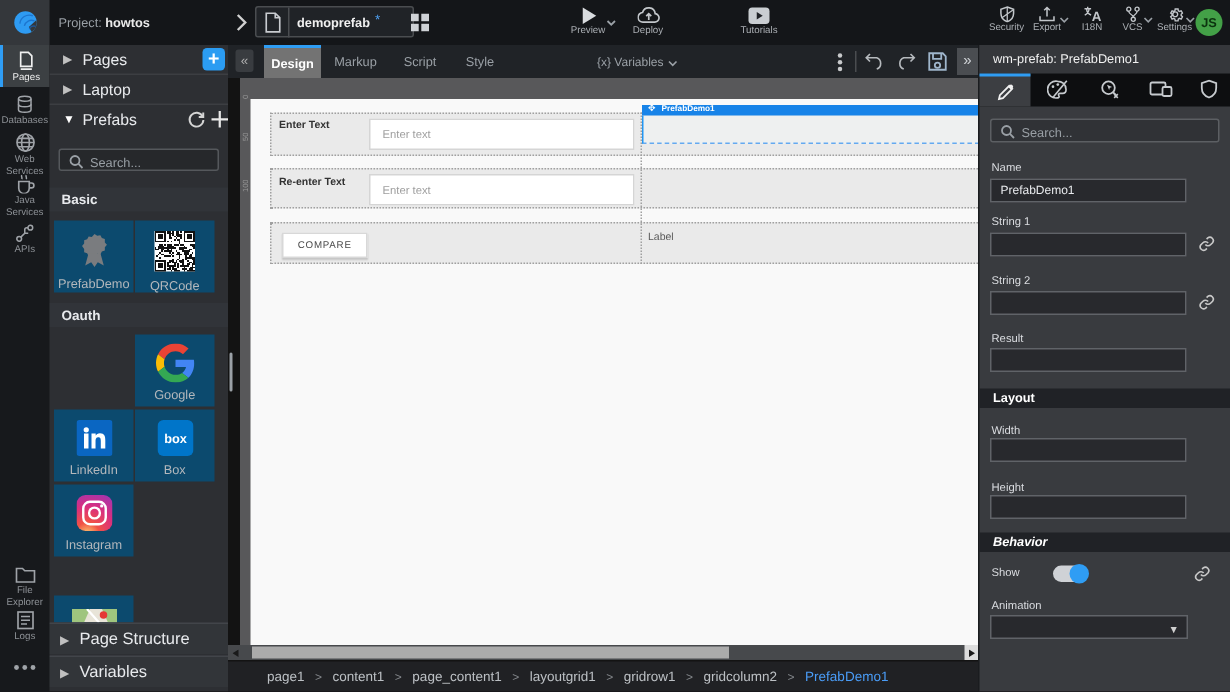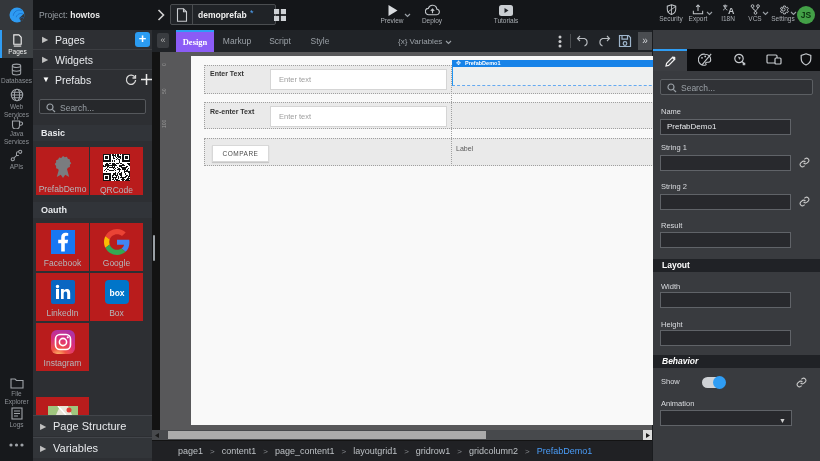"Design" .ctab.act { background: #8b5cf6 -> #737373; font-family: Liberation Serif, serif -> none }
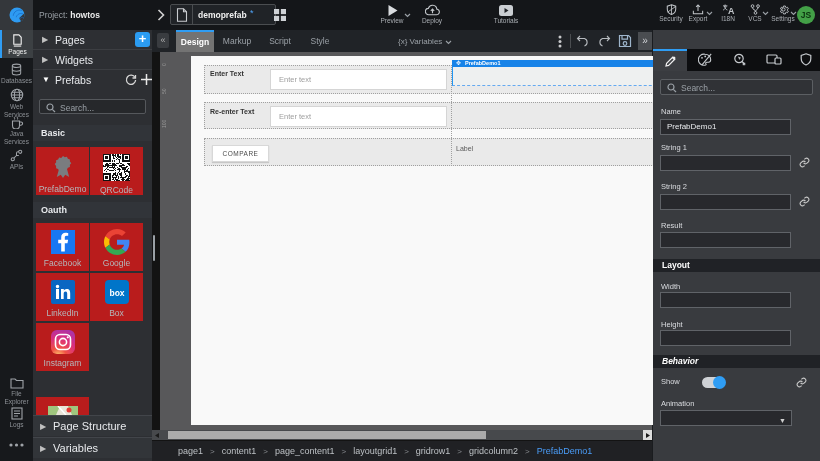"wm-prefab: PrefabDemo1" div { html: none -> <div>wm-prefab: PrefabDemo1</div> }
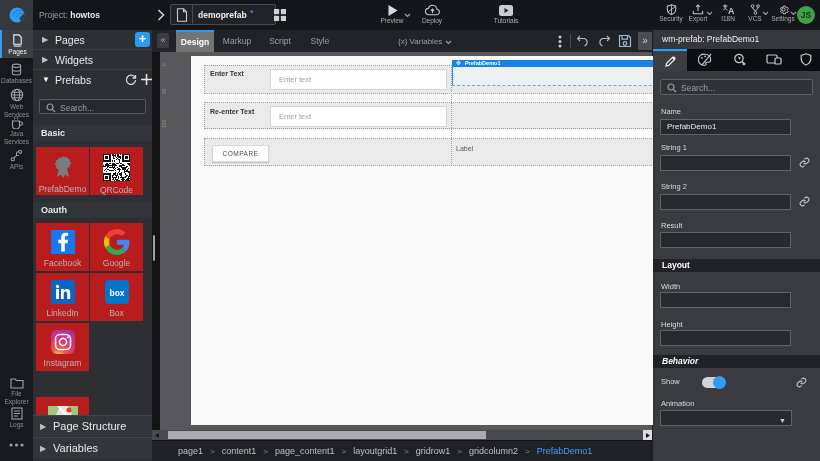"Widgets" span.tt { text: Widgets -> Laptop }
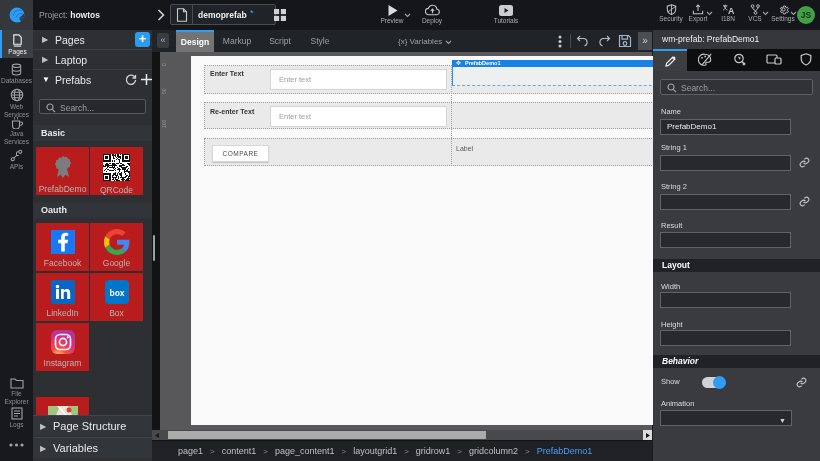"Enter text" #page { margin-left: 24px -> none; top: 4px -> 14px }
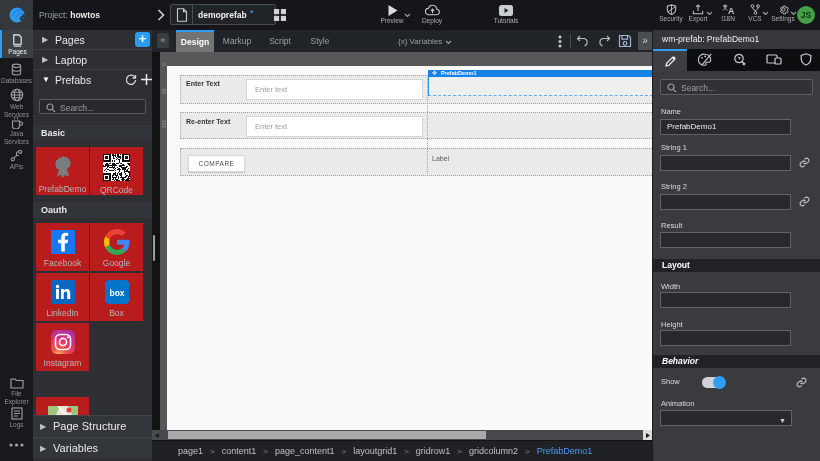"PrefabDemo" .card { background: #b91c1c -> #0c4a6e }
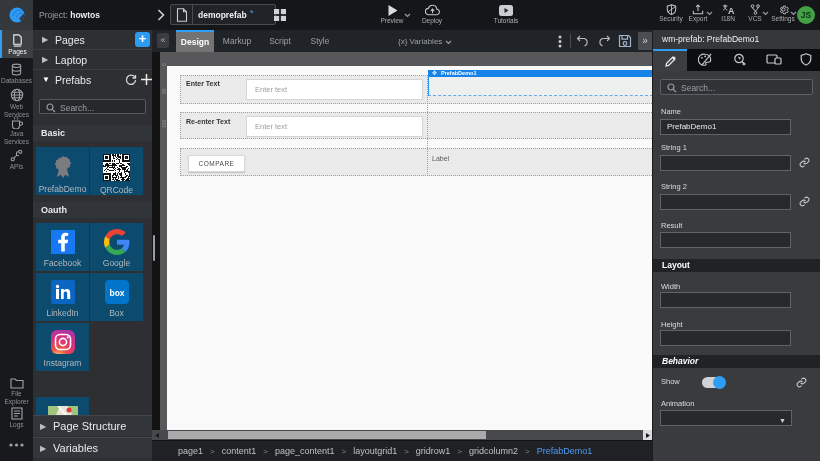"Facebook" div.card { html: <div> <svg> <rect></rect> <path></path> </svg> Facebook </div> -> none }
